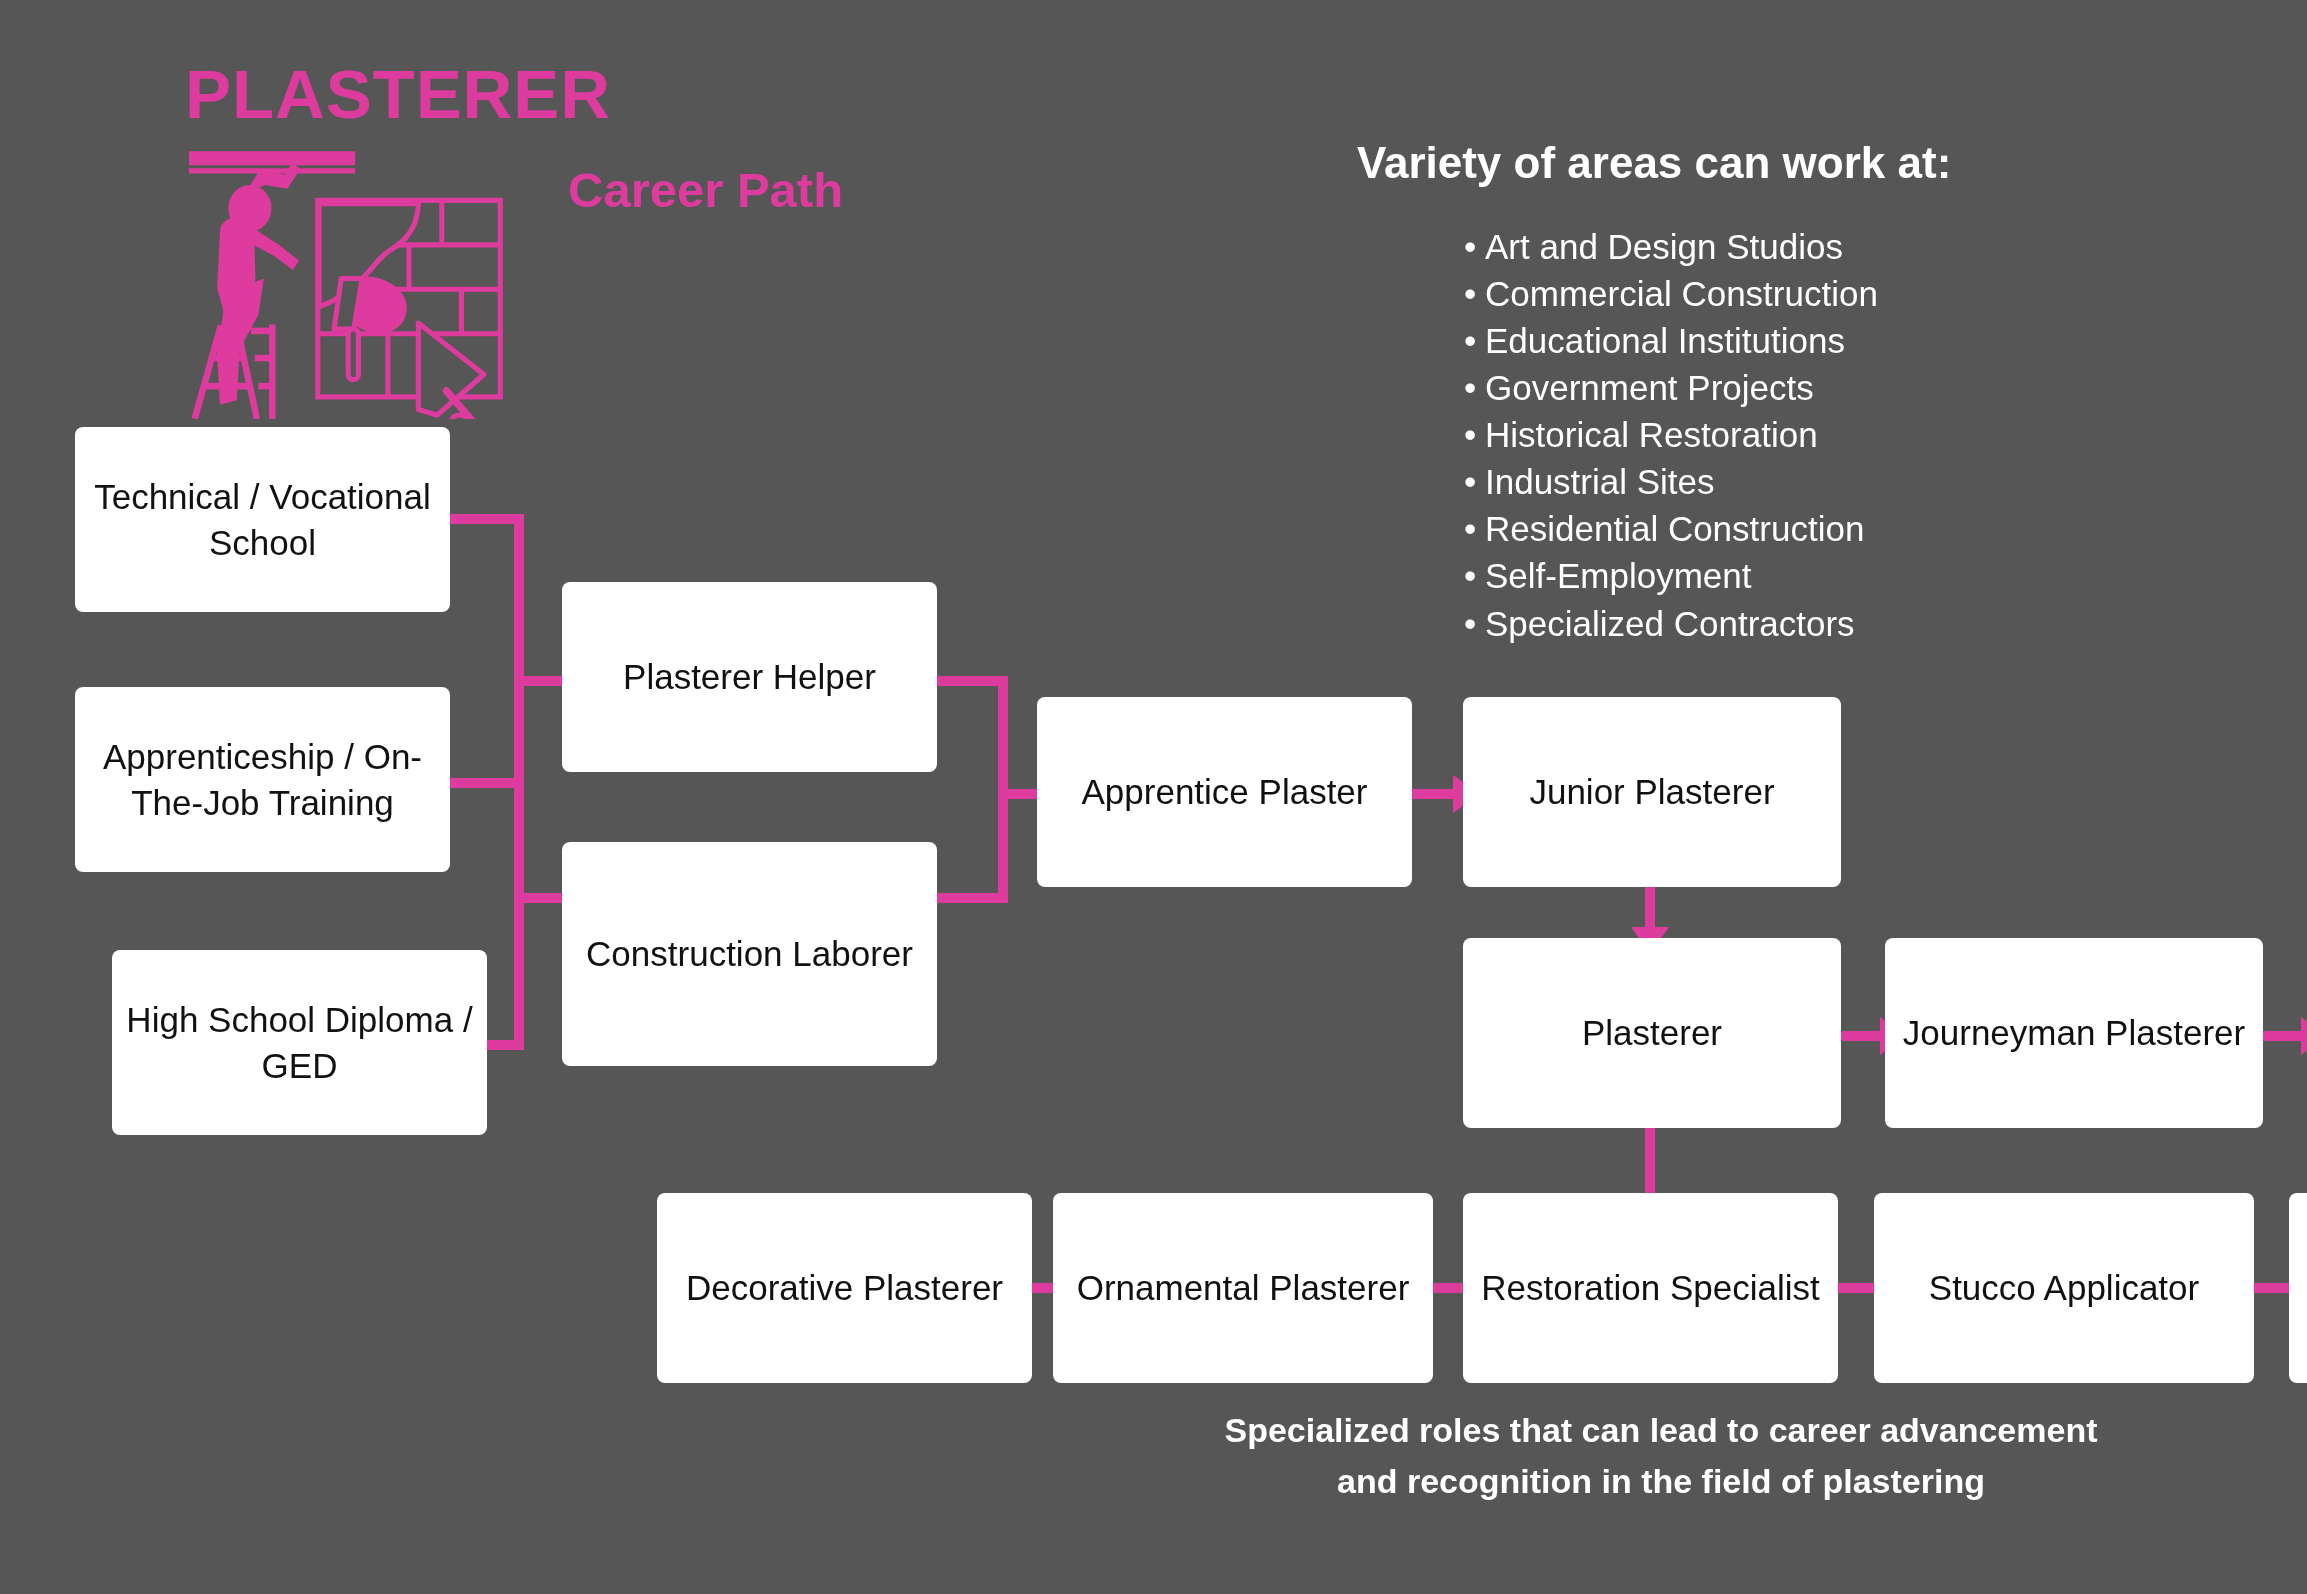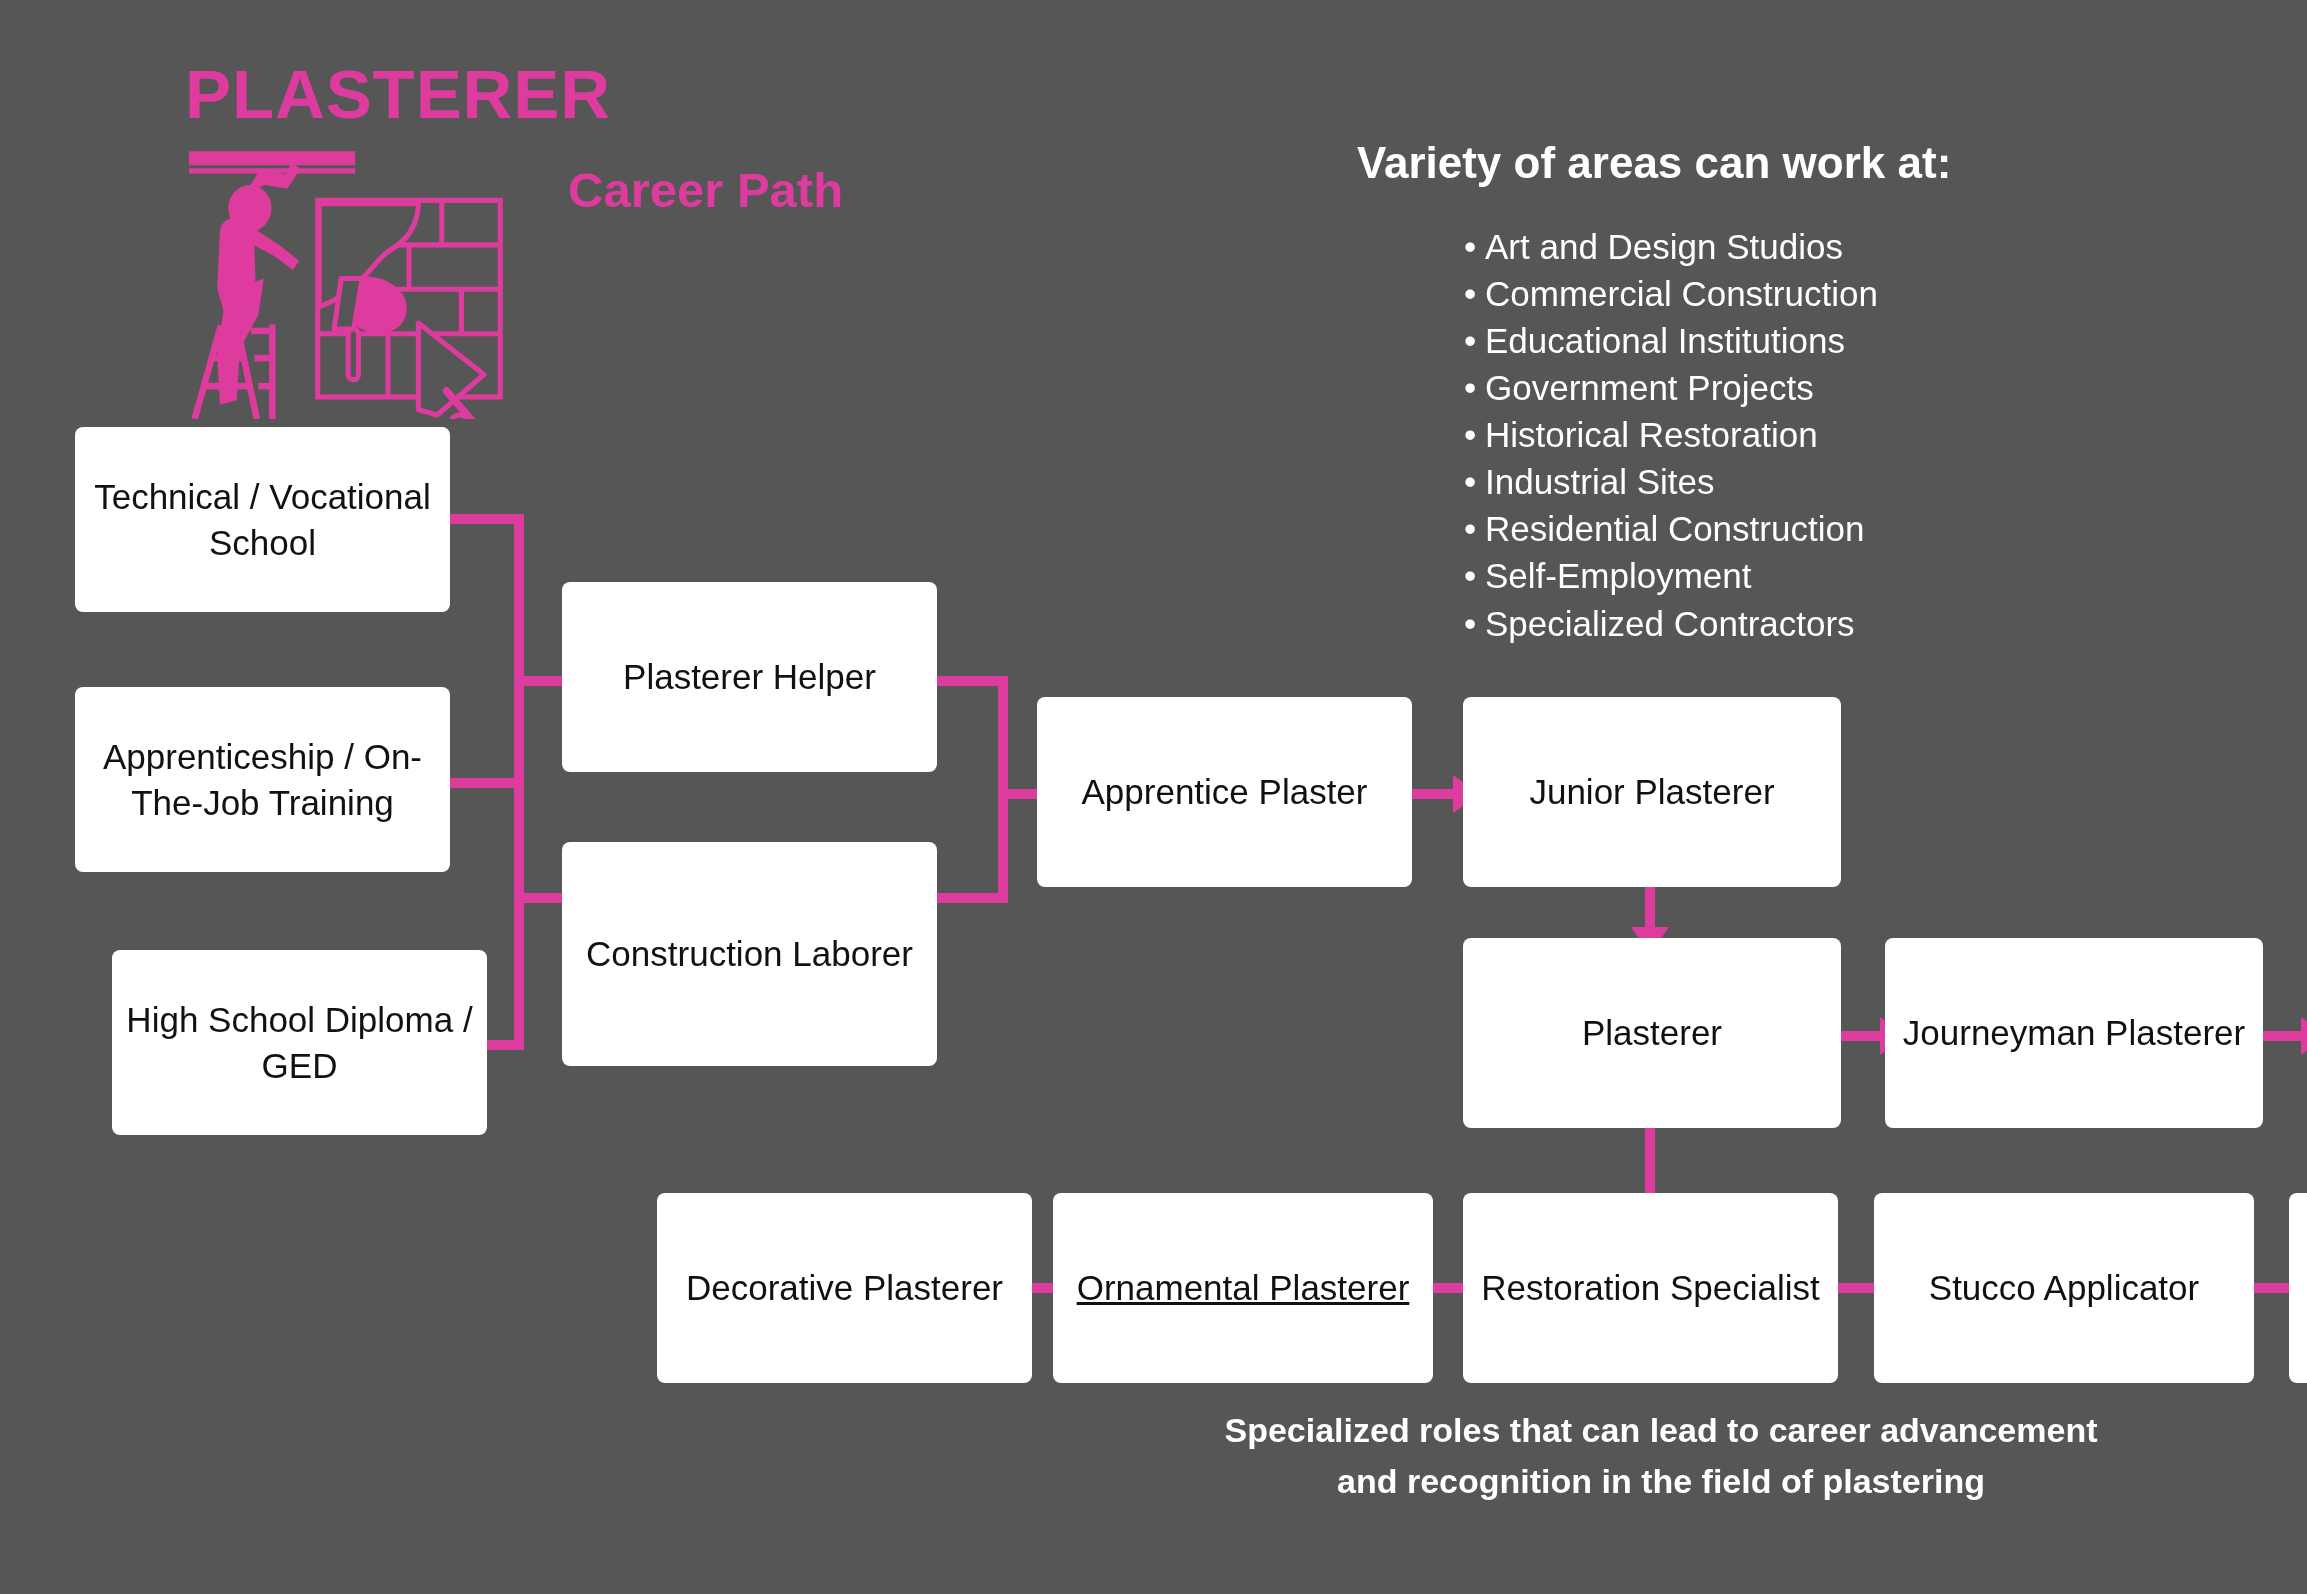"Ornamental Plasterer" div.node { text-decoration: underline -> none }
